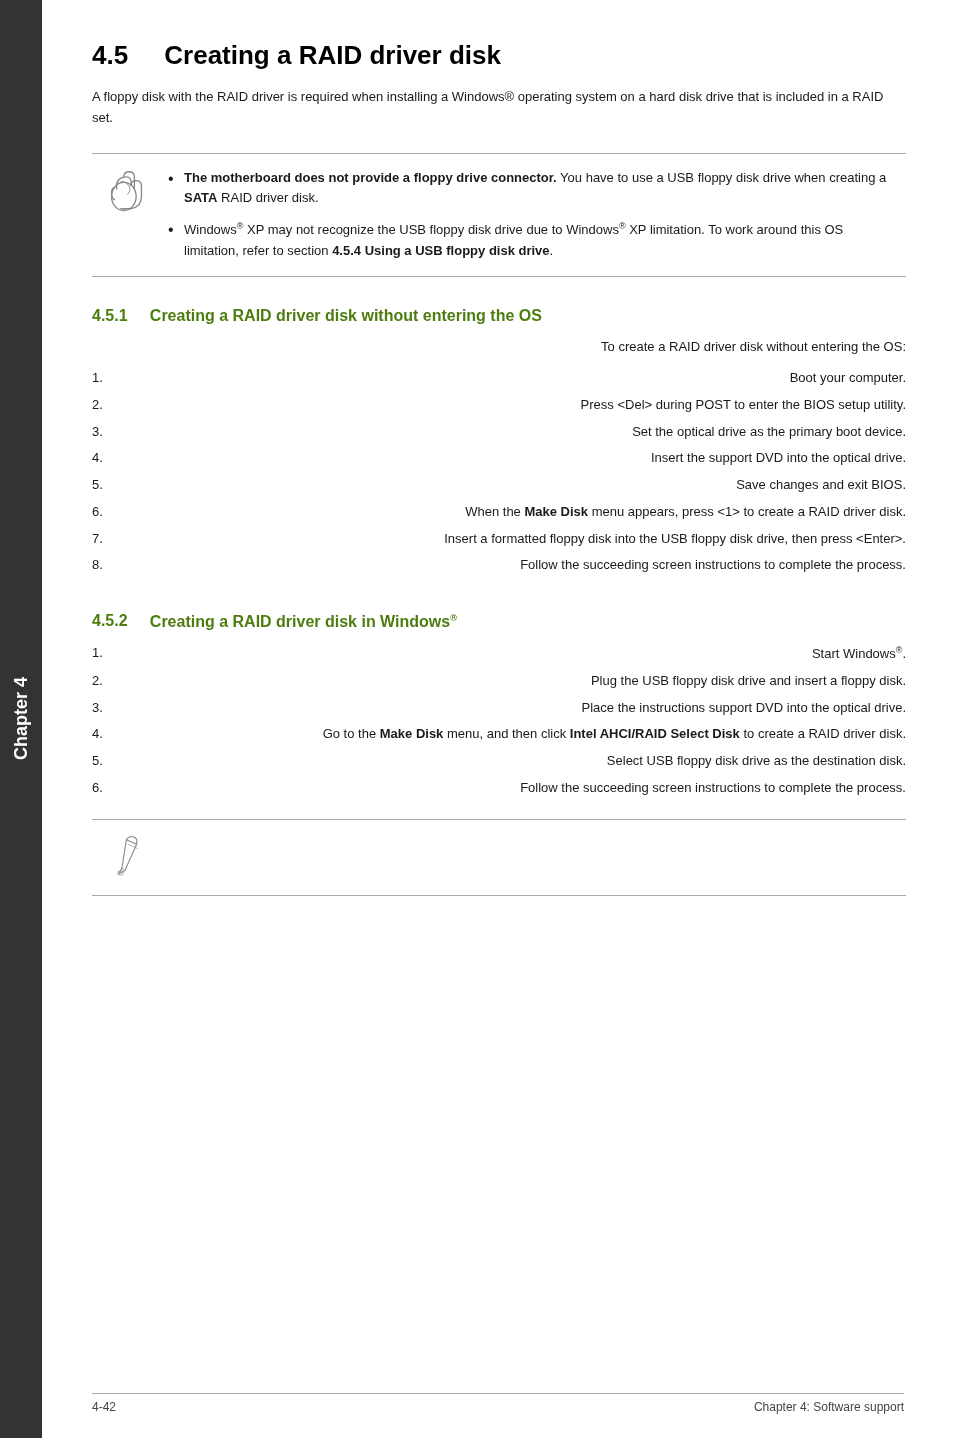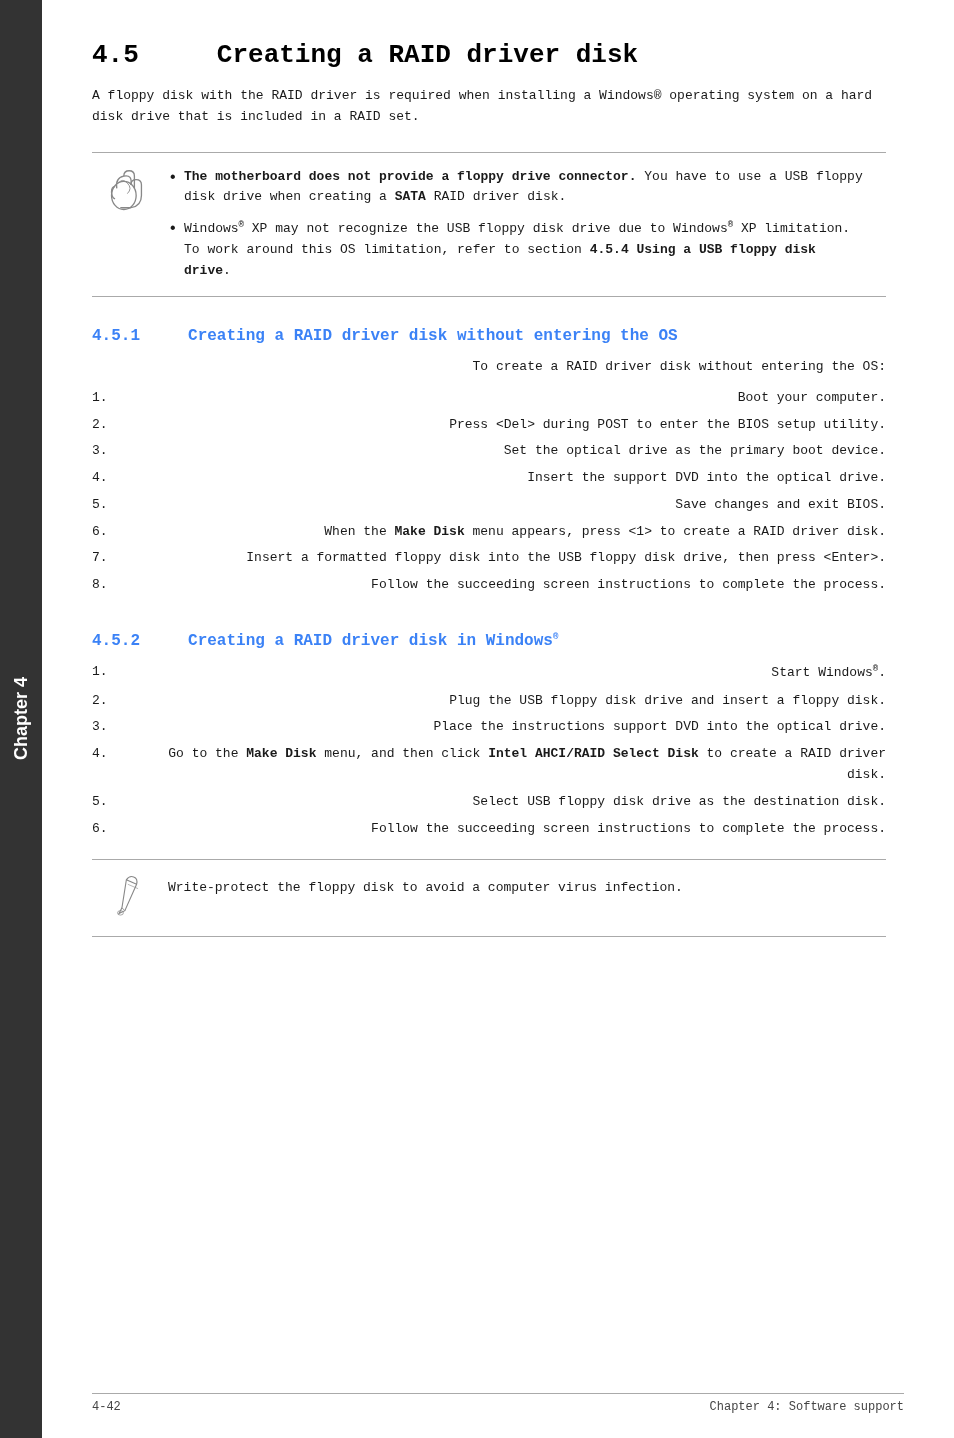"4.5 Creating a RAID driver" .main-content { font-family: Liberation Mono, monospace -> none; padding: 40px 68px 60px 50px -> 40px 48px 60px 50px }
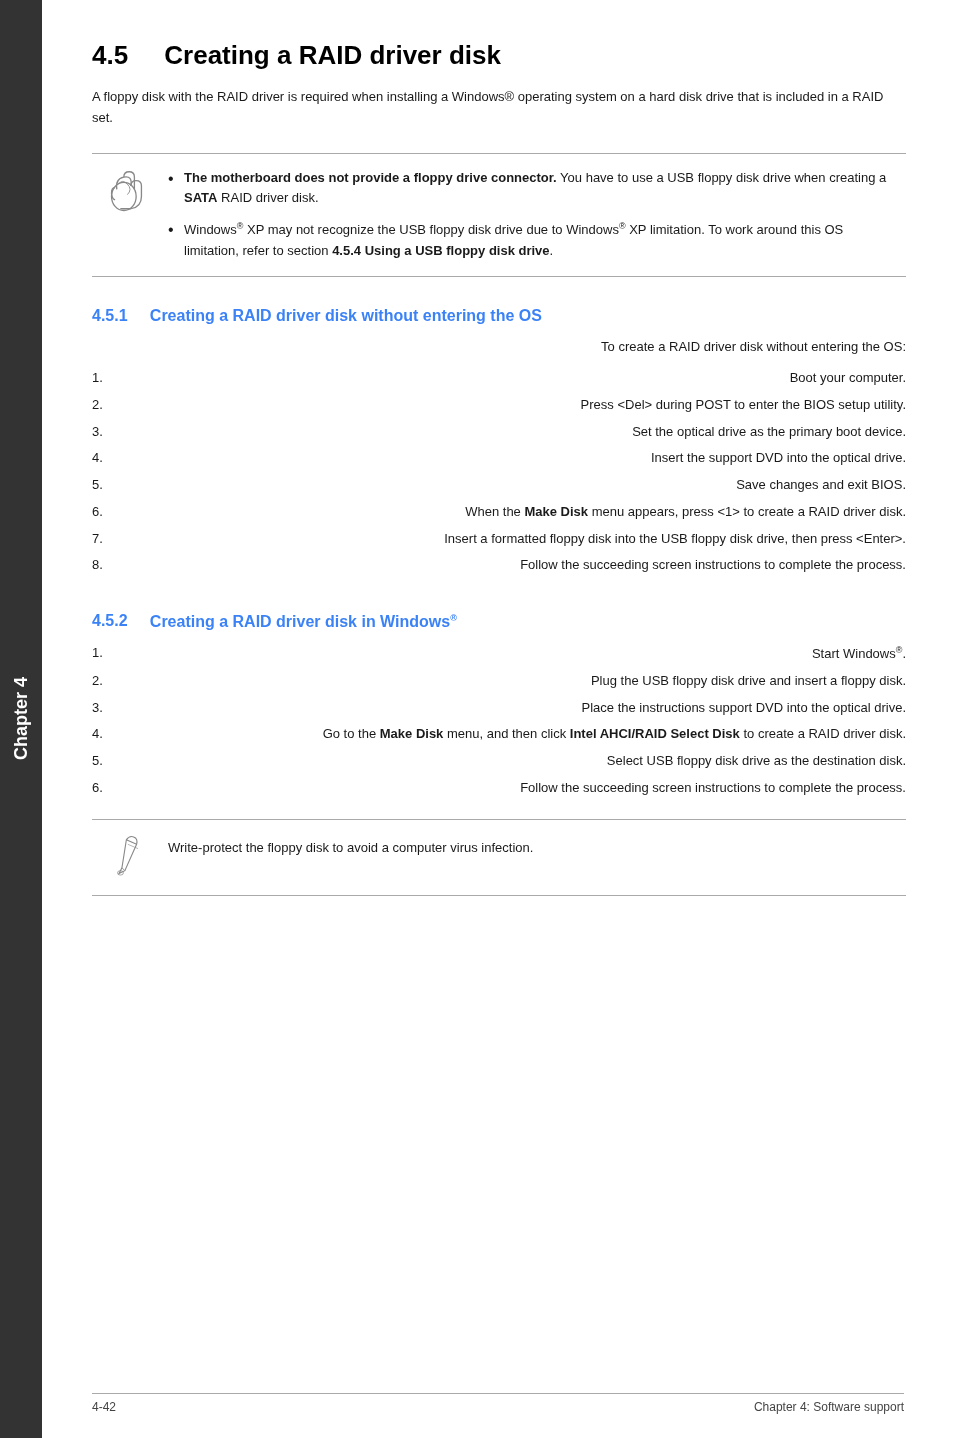"4.5.1 Creating a RAID driver" h2.sub-title { color: #3b82f6 -> #4d7c0f }
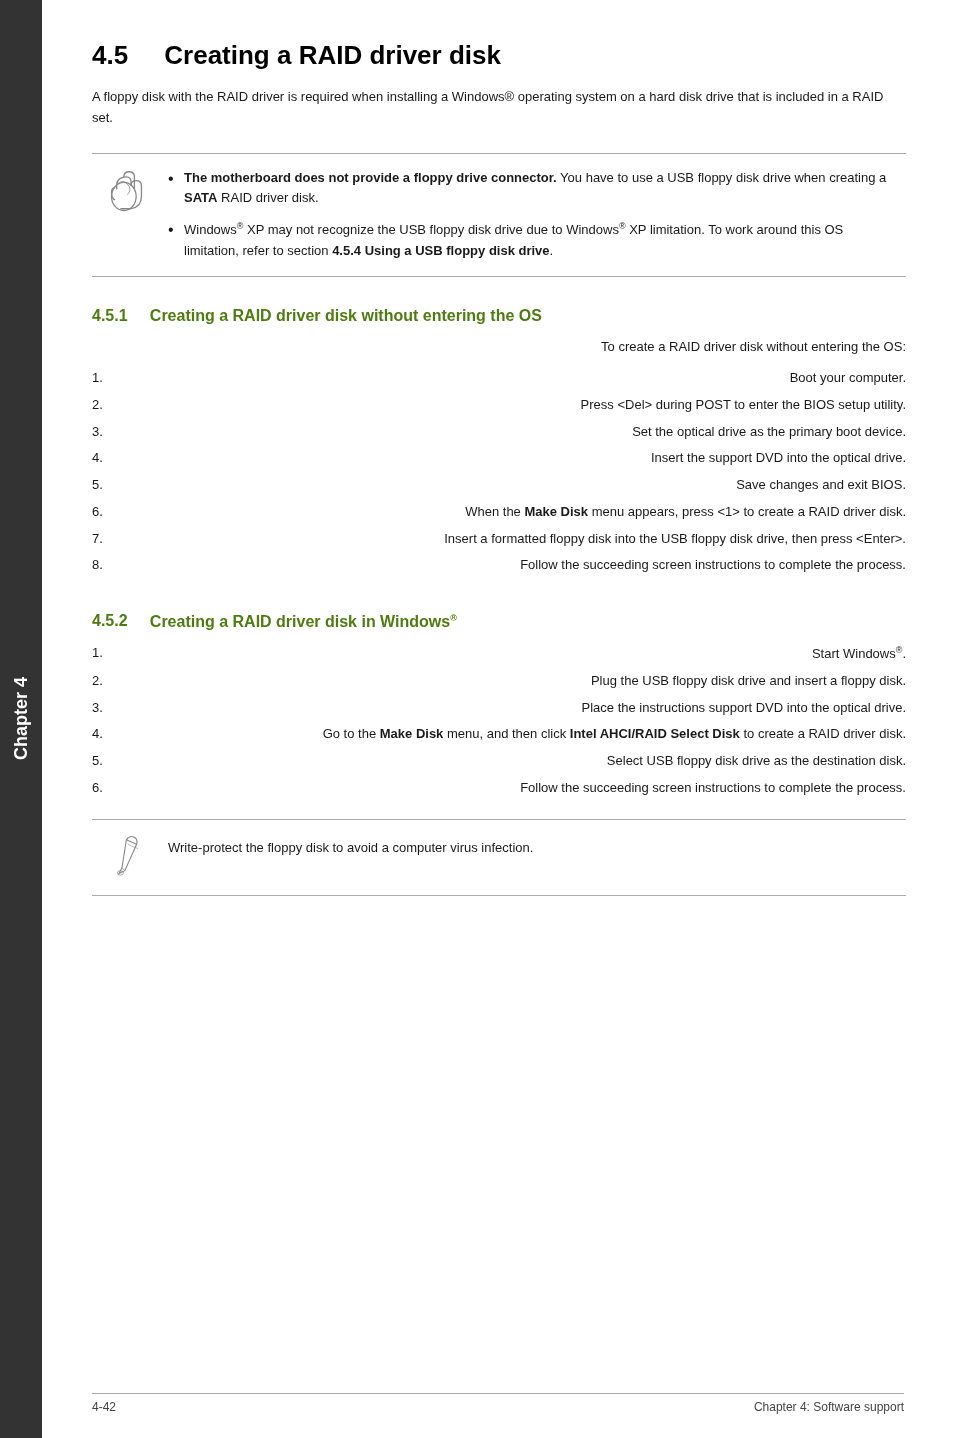"Write-protect the floppy disk to" div.note-text { html: <div>Write-protect the floppy disk to avoid a computer virus infection.</div> -> none }
